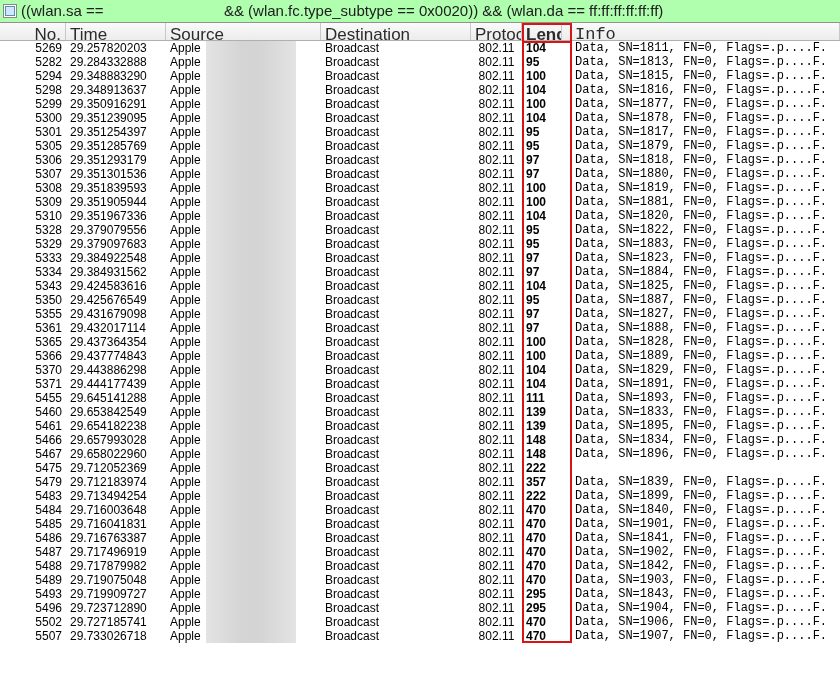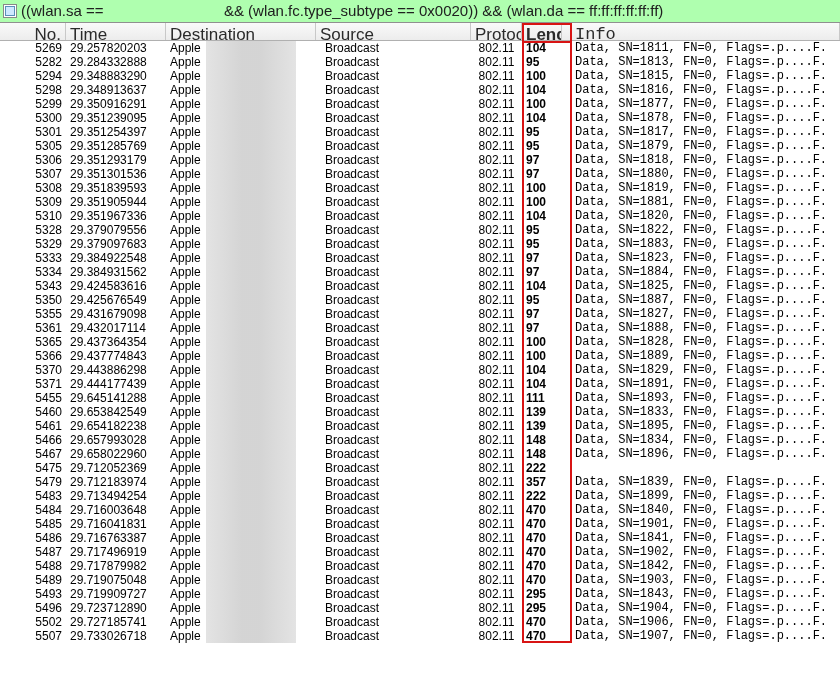"Destination" div.header-cell { order: before "Source" -> after "Source" }
